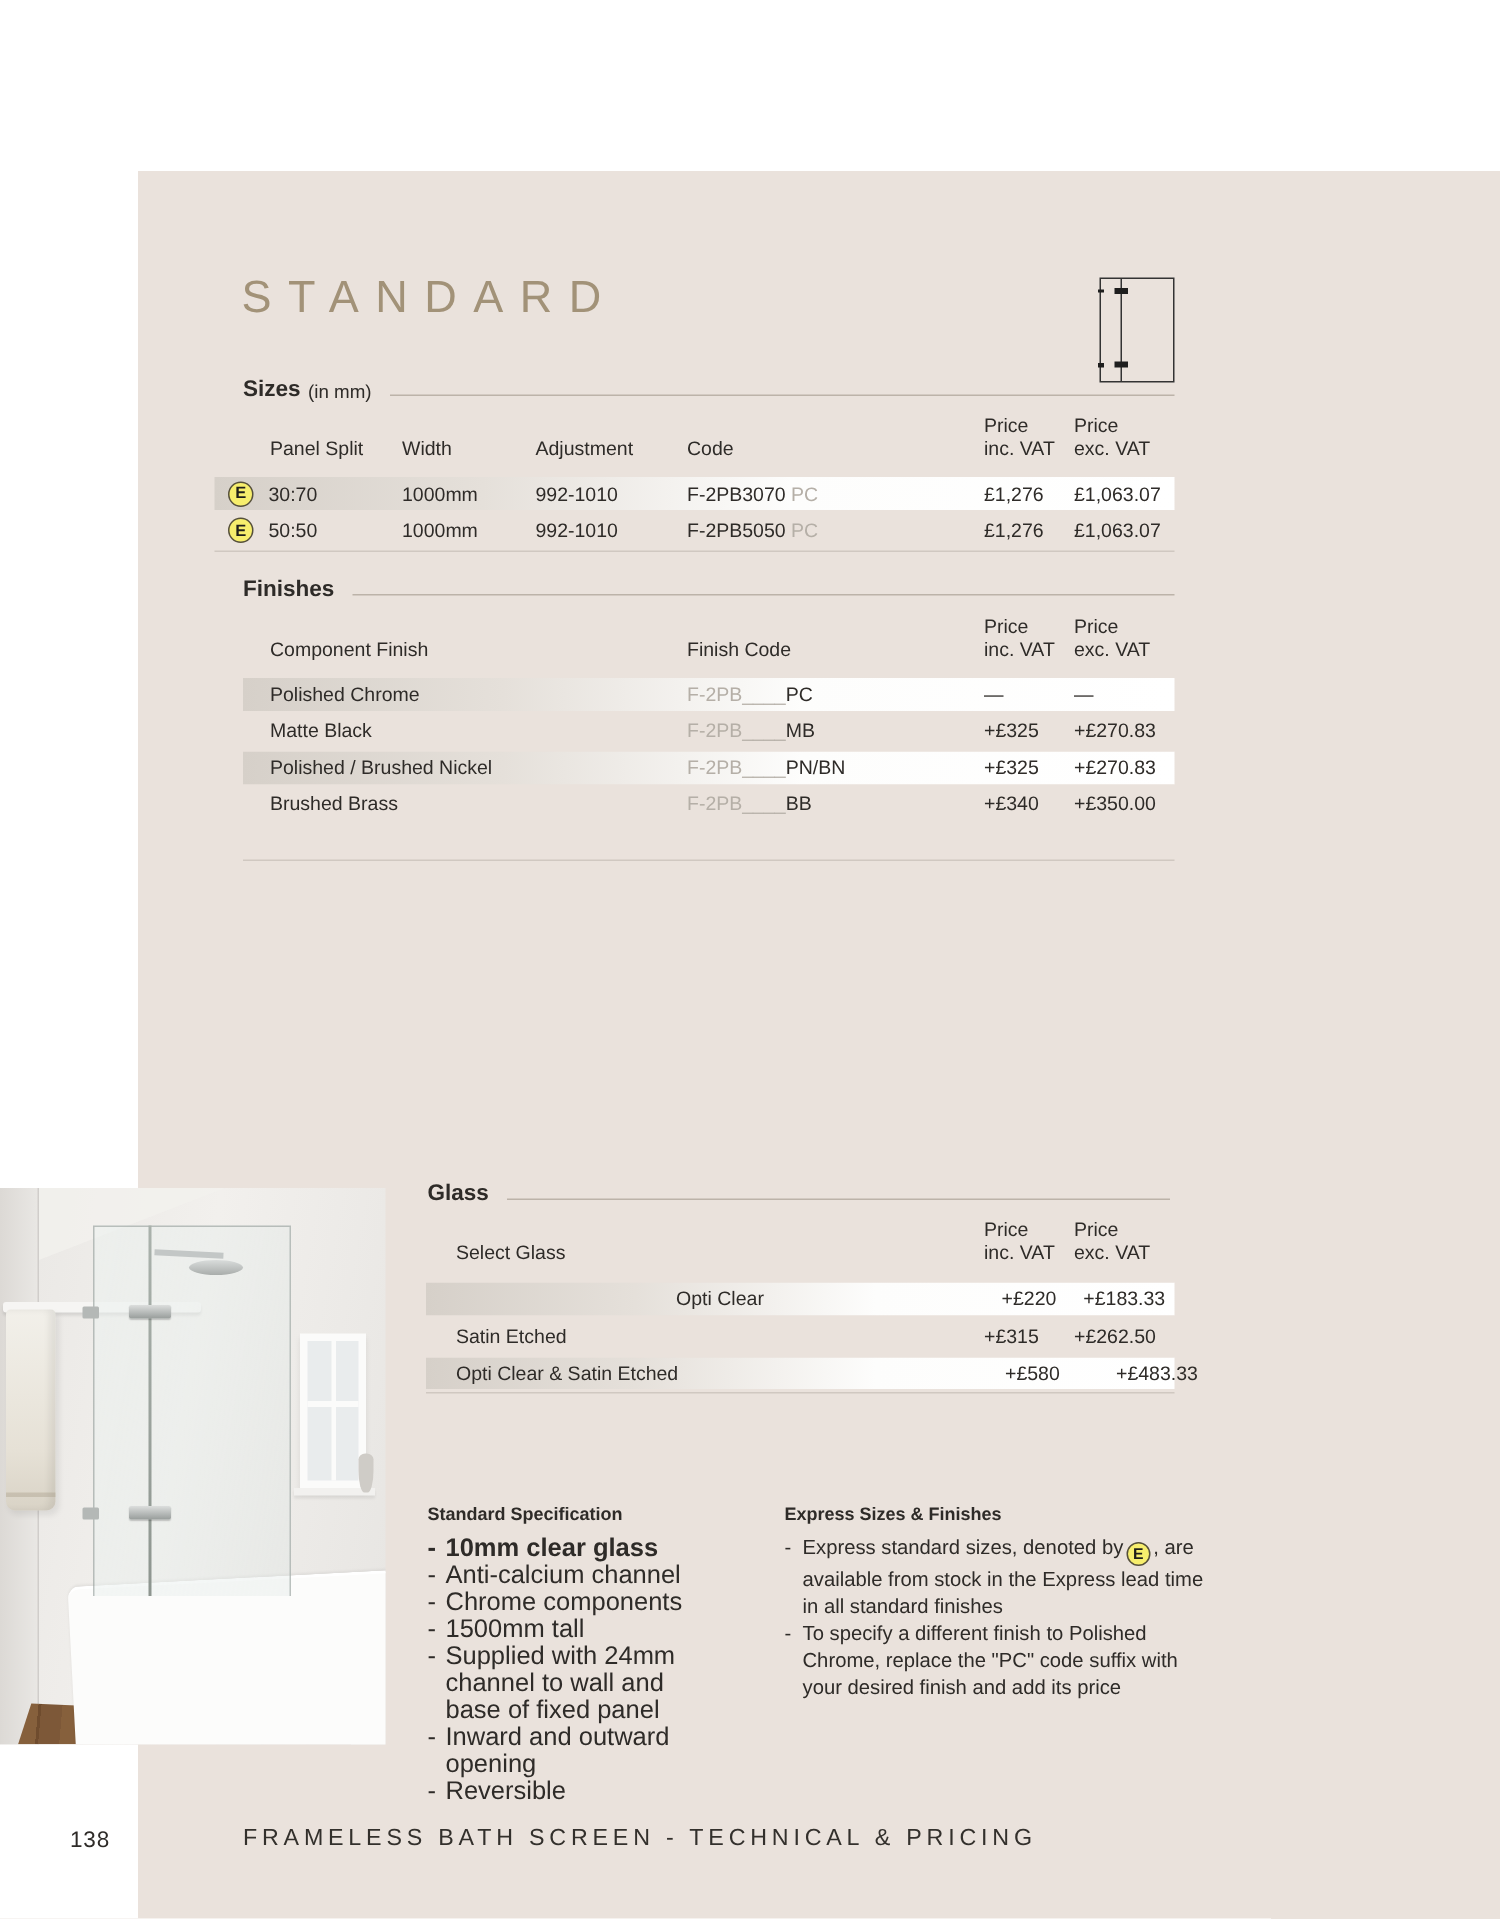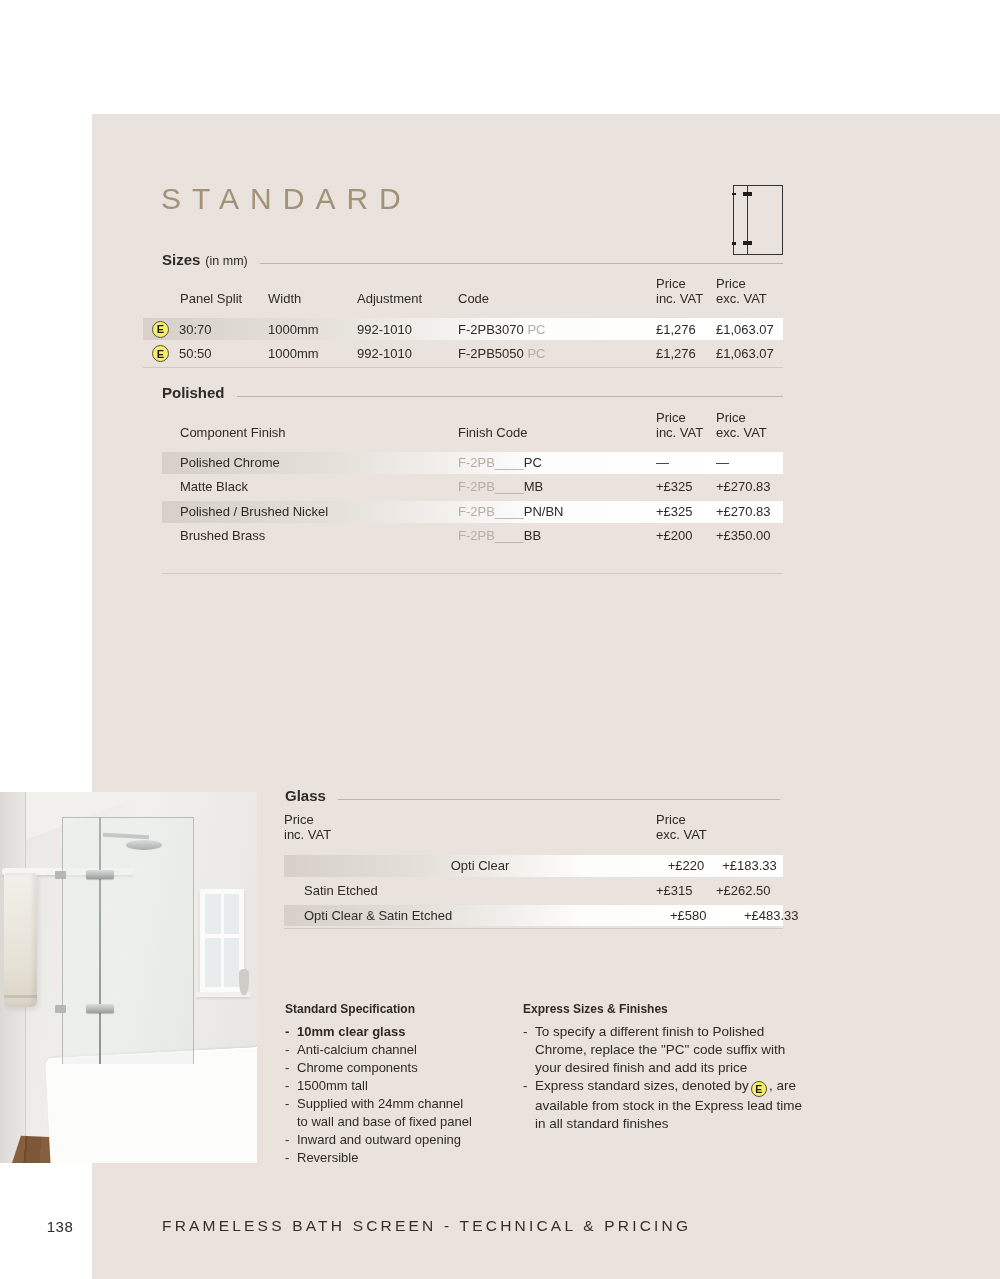"Polished" span.label { text: Polished -> Finishes }
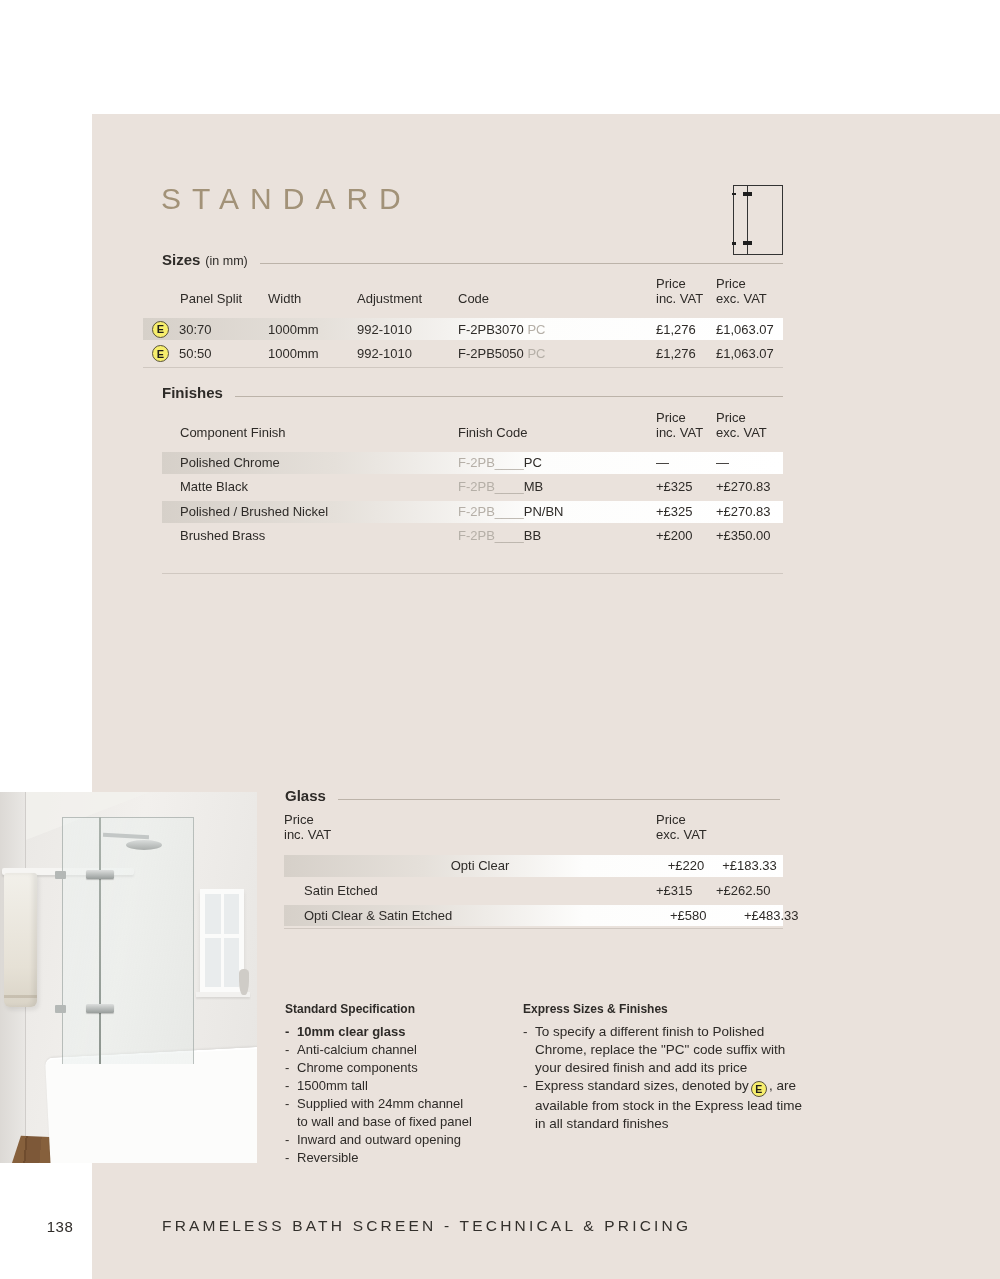"+£200" div { text: +£200 -> +£340 }
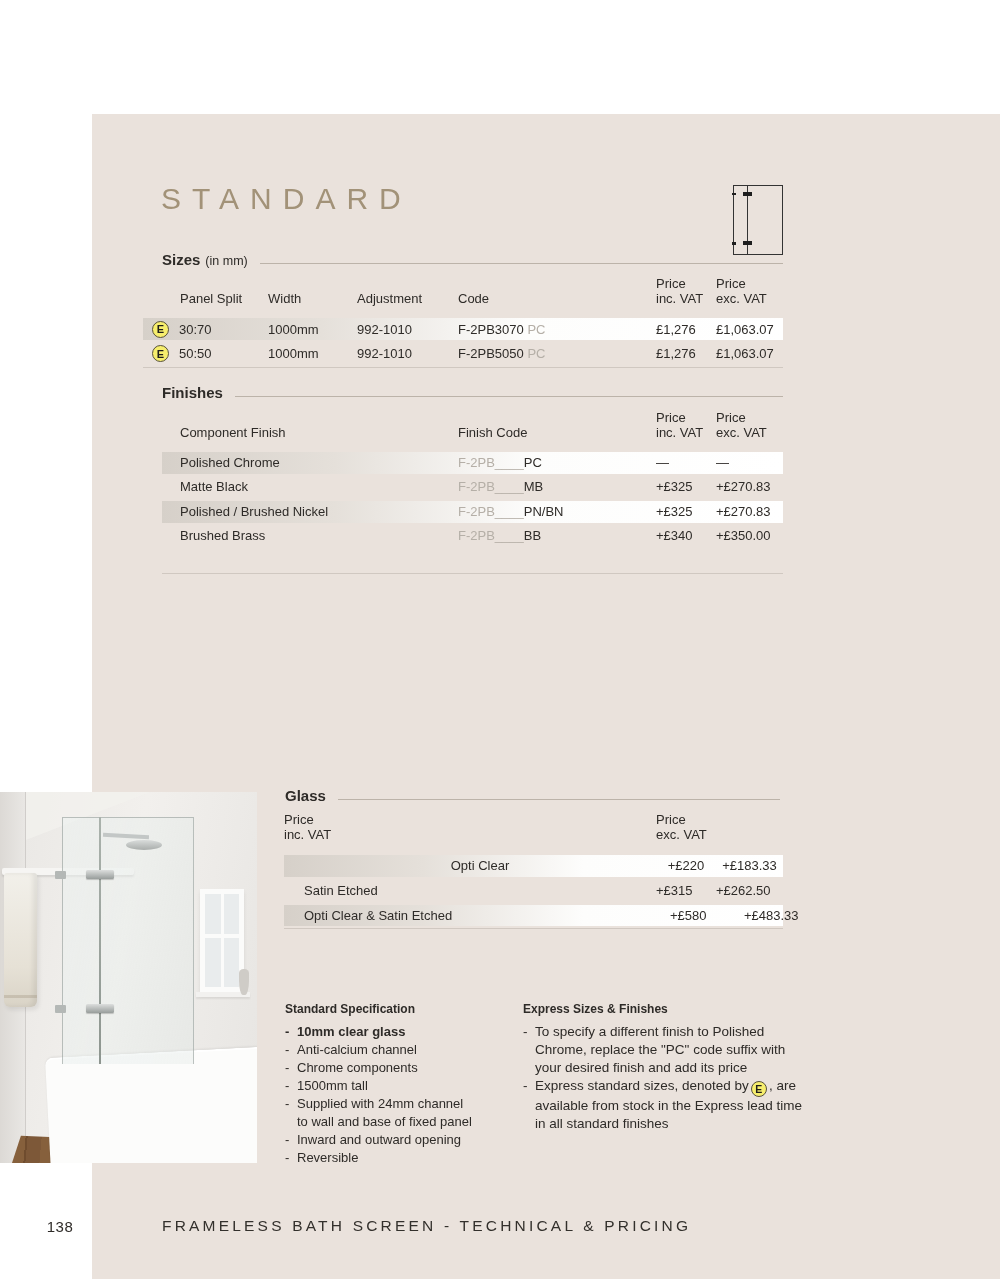"Select Glass" div.cell { html: none -> <div>Select Glass</div> }
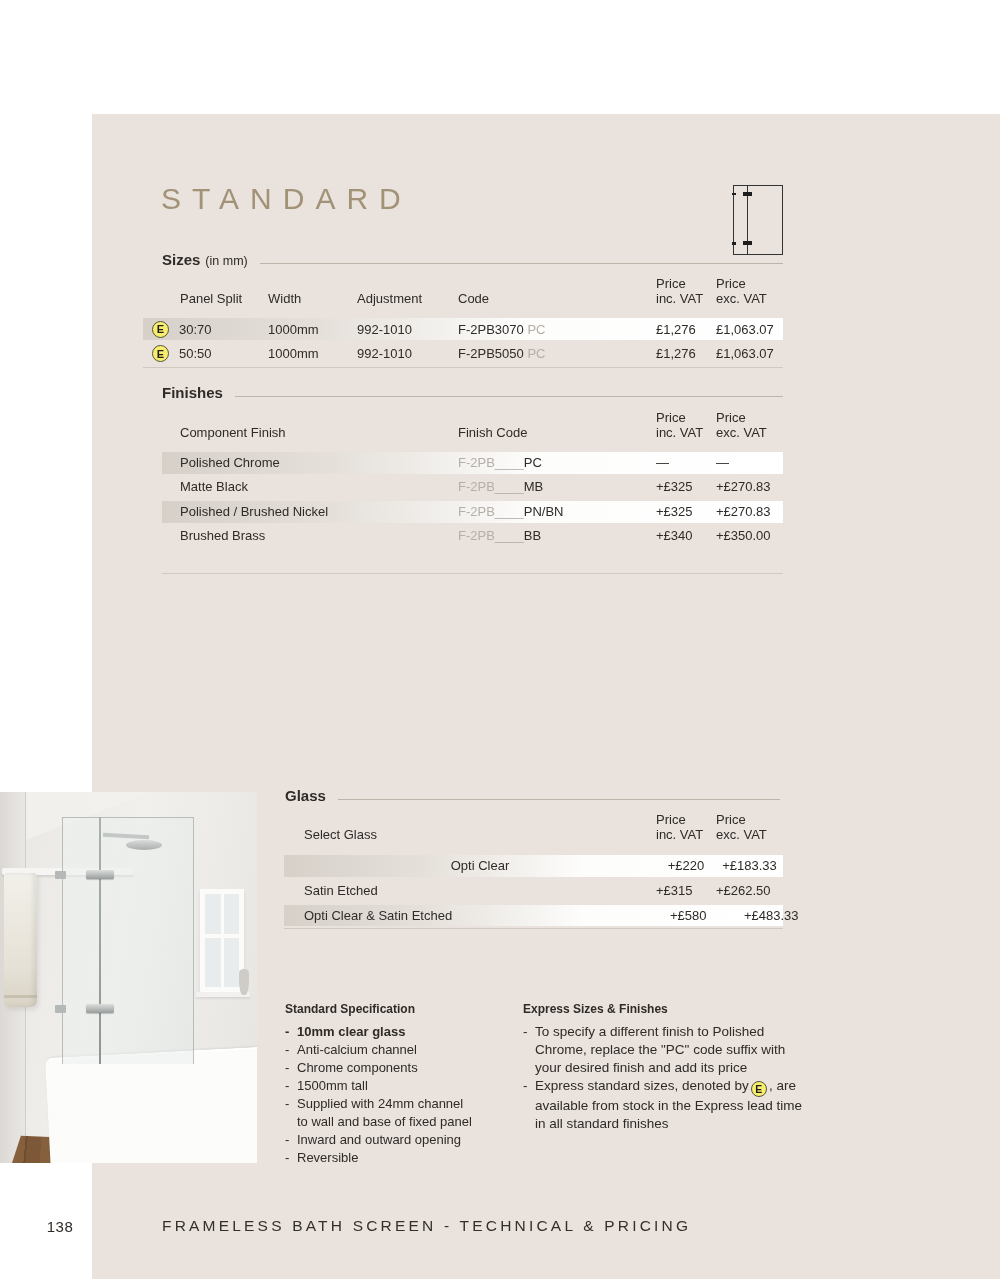"10mm clear glass" .spec-list { font-size: 13px -> 17px }
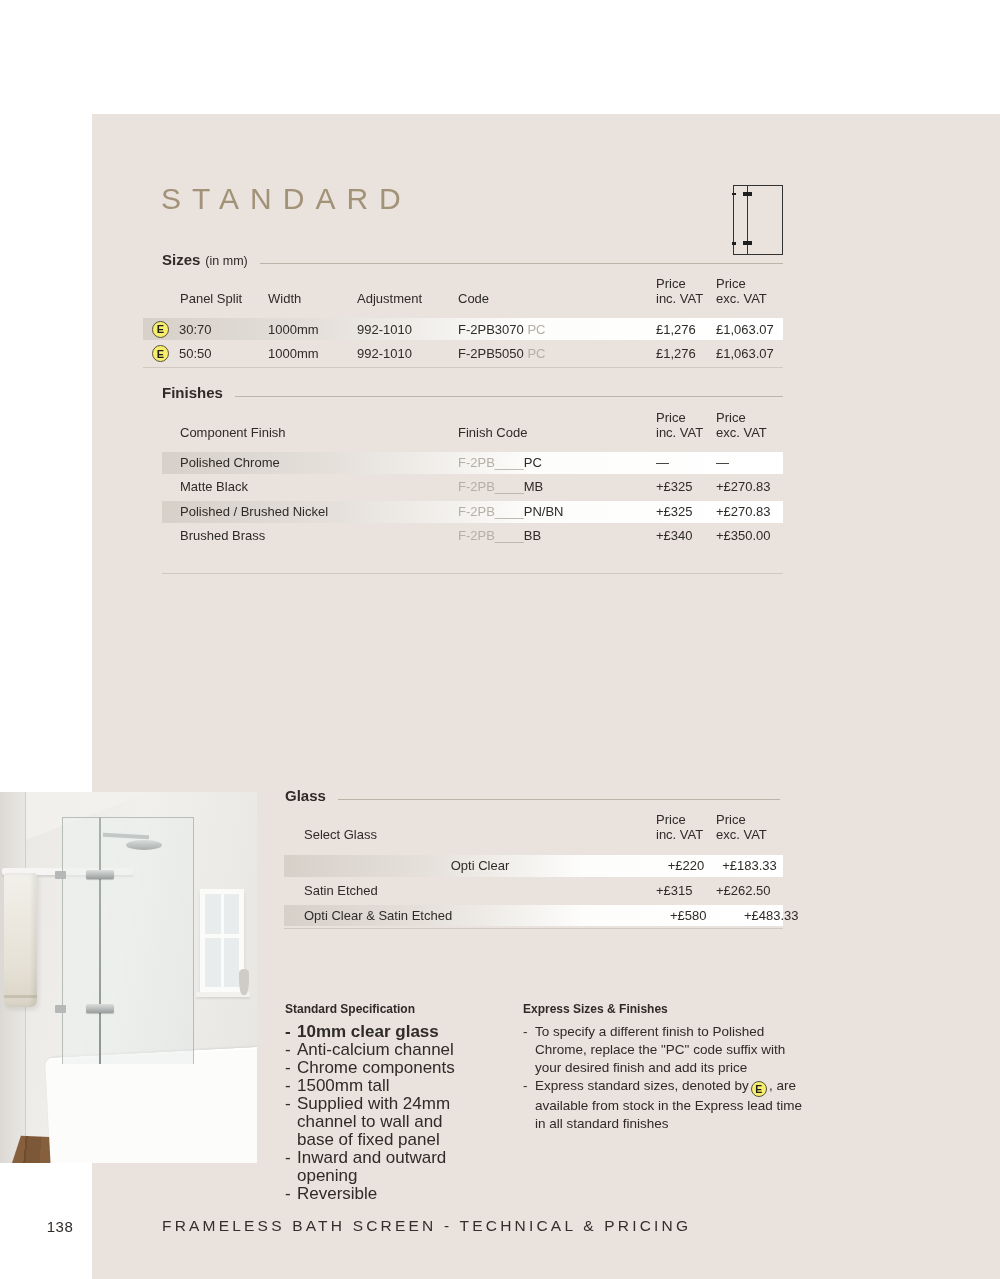"To specify a different finish" div.express-item { order: before "Express standard sizes, denoted by" -> after "Express standard sizes, denoted by" }
